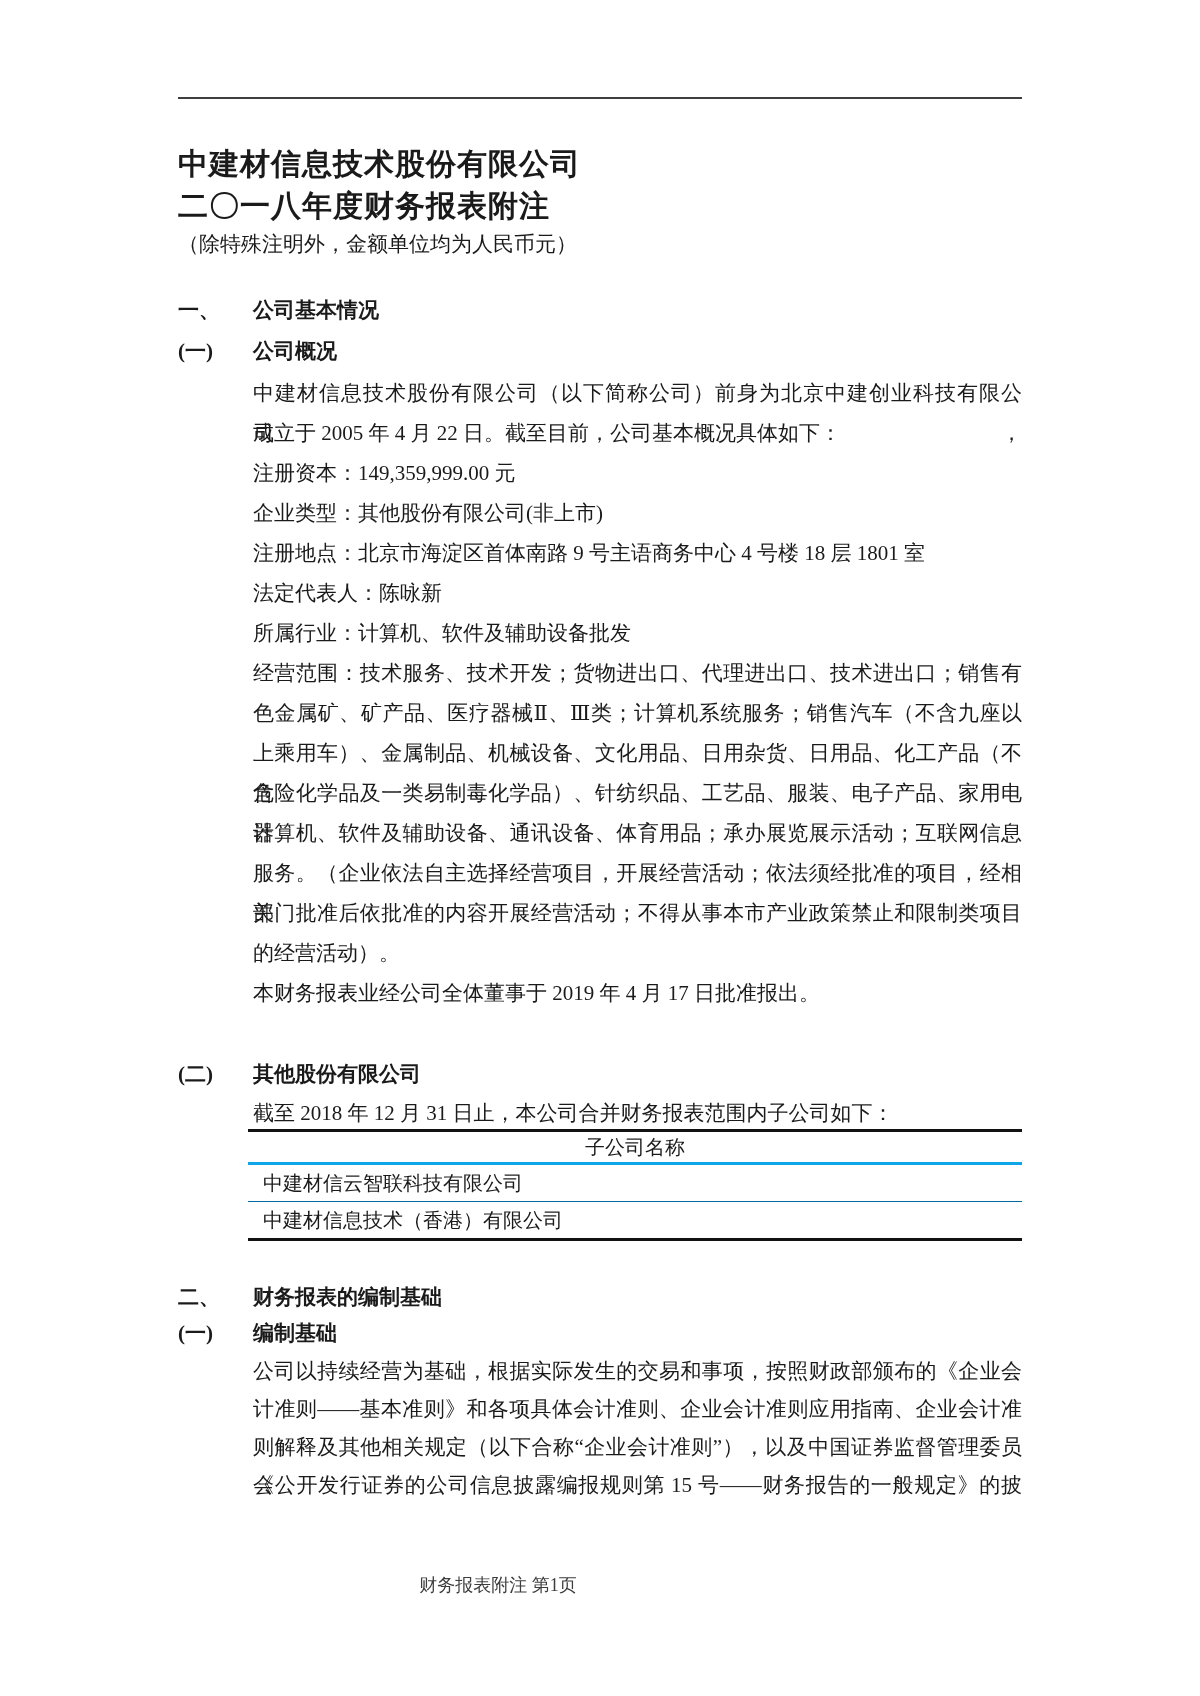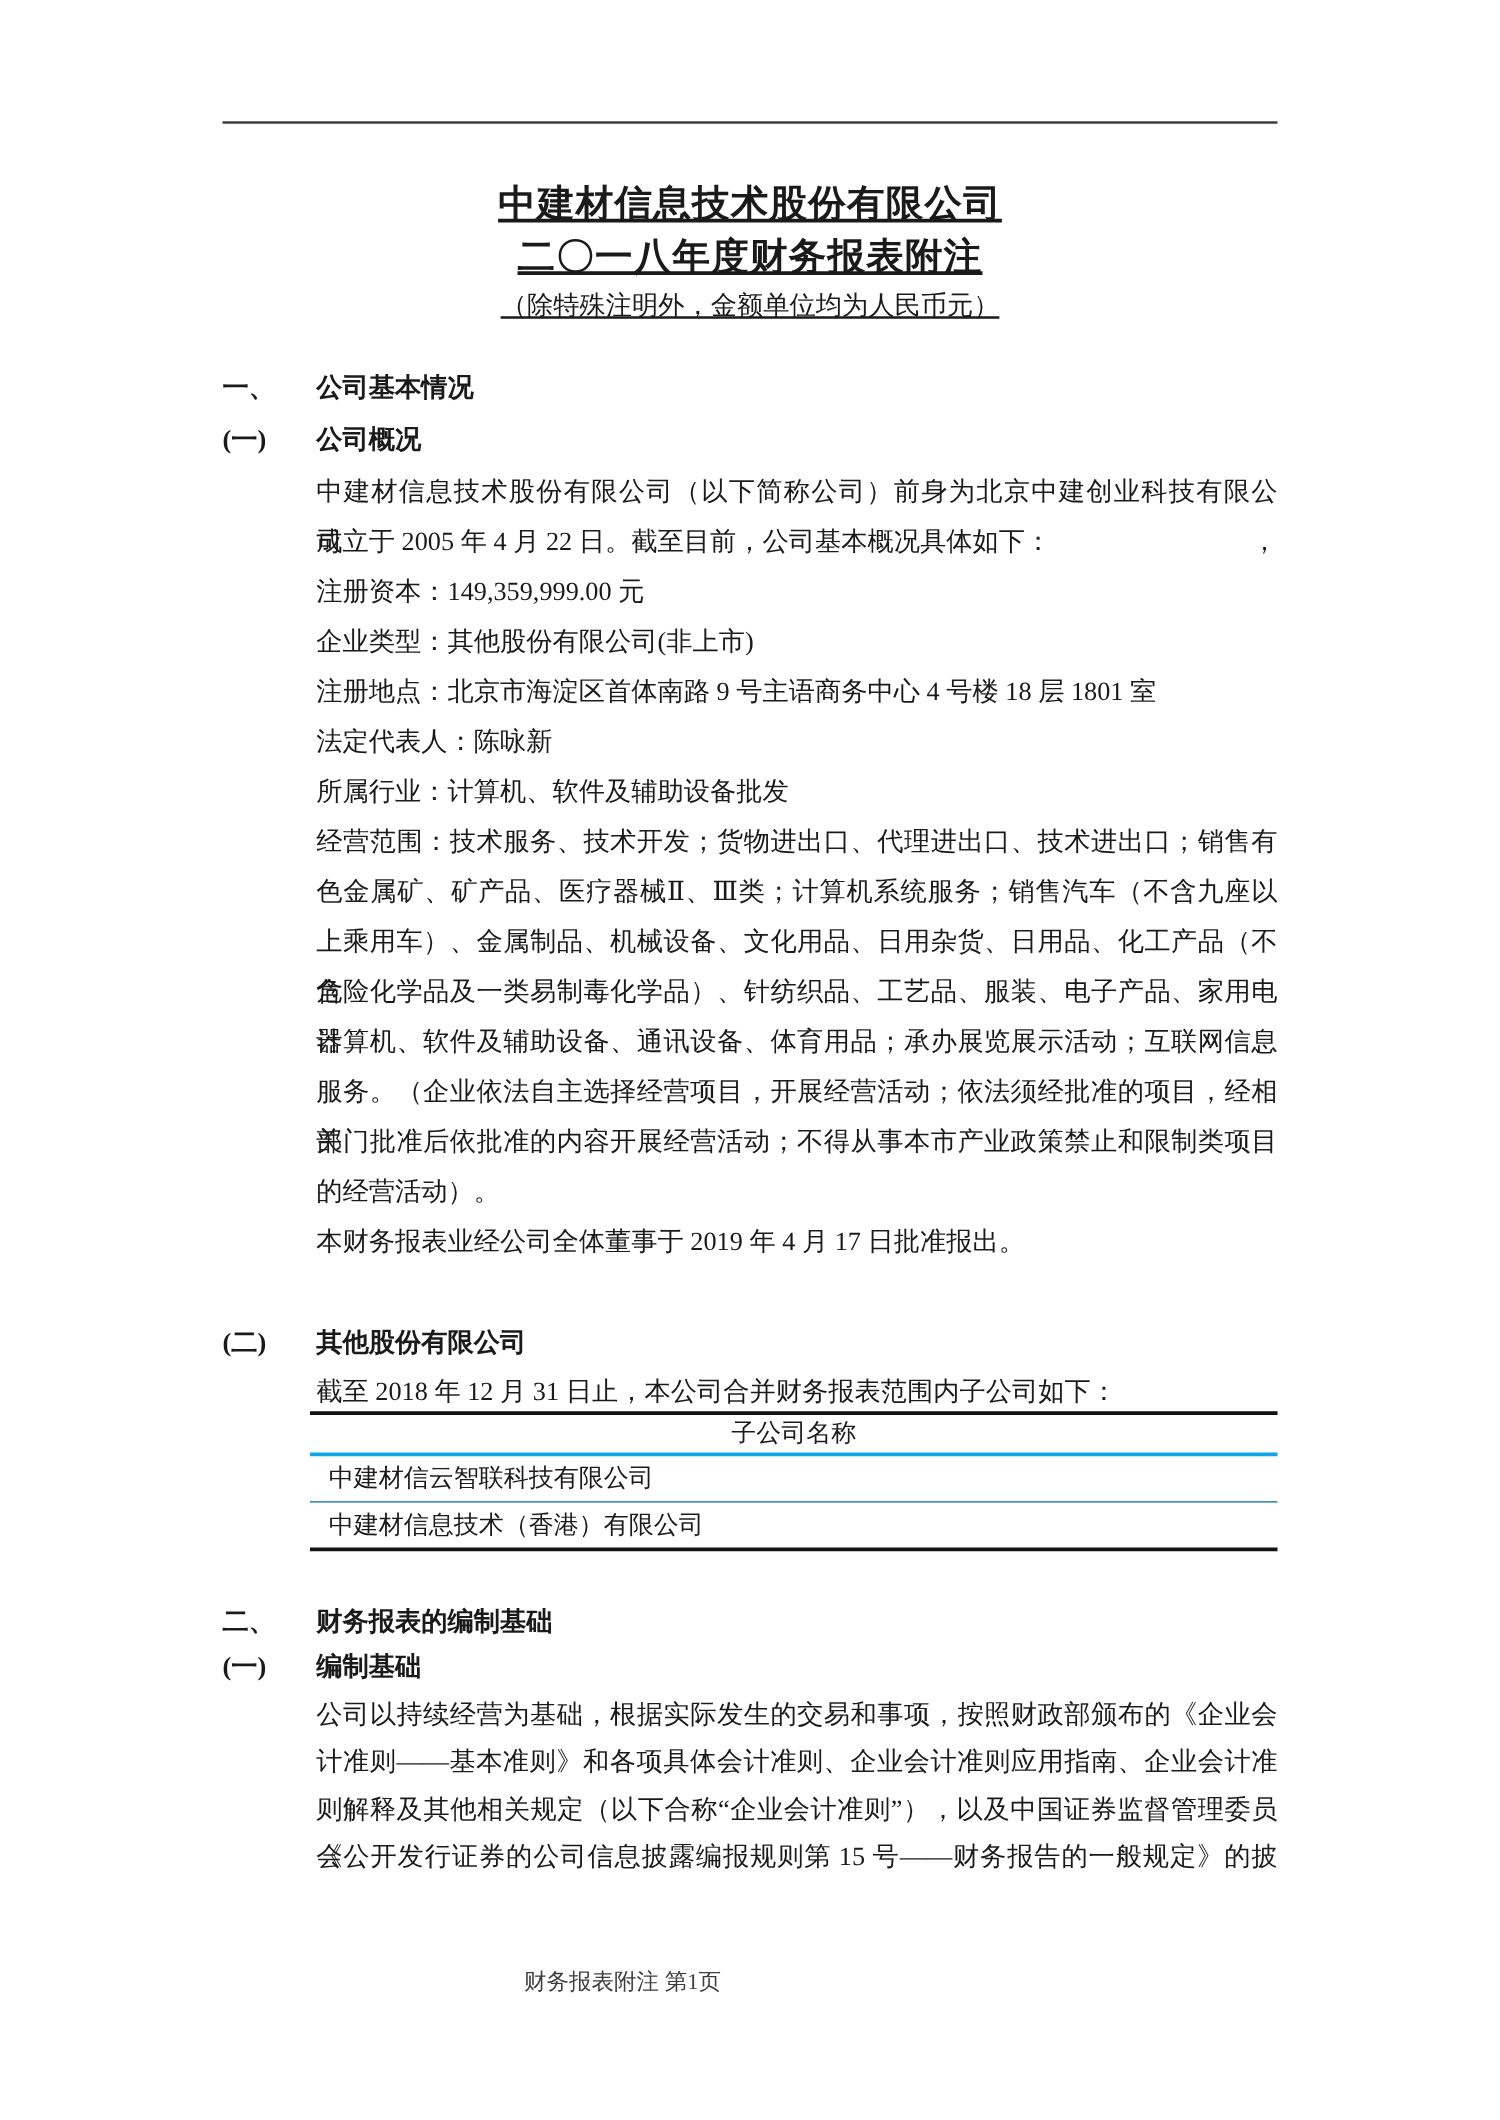"中建材信息技术股份有限公司" .title-block { text-align: center -> left; text-decoration: underline -> none }
